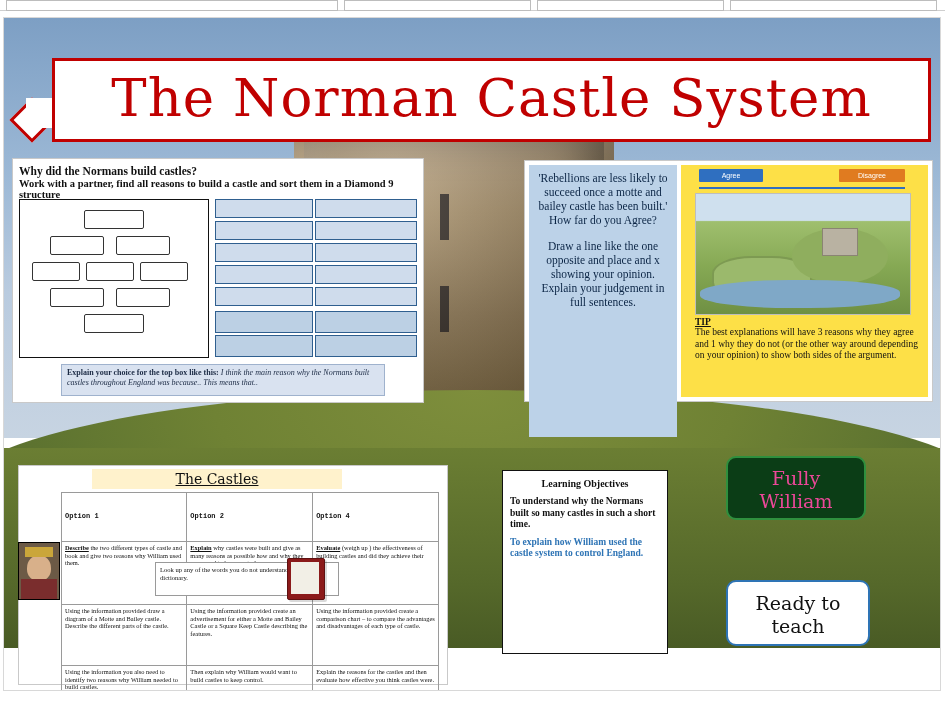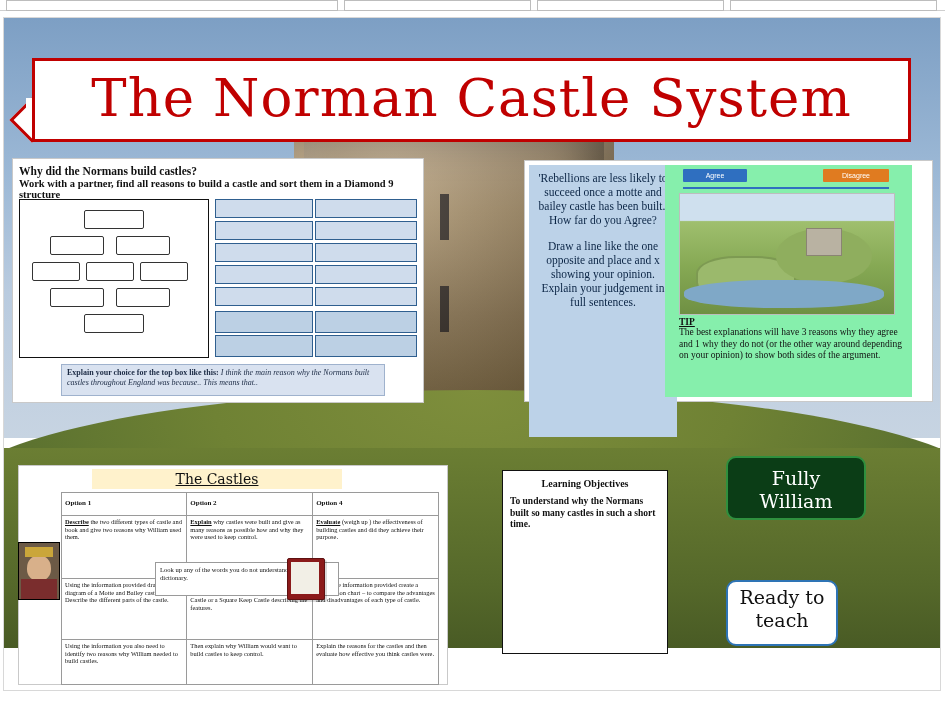"The Norman Castle System" .title-banner { left: 28px -> 48px }
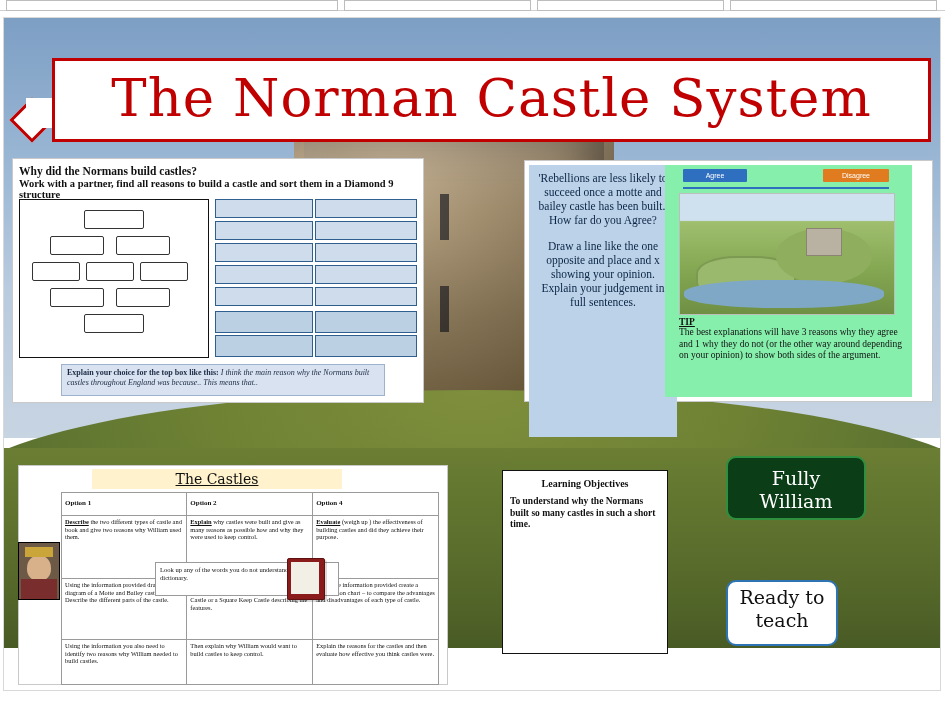"TIP" .op-right { background: #86efac -> #fde047; left: 140px -> 156px }
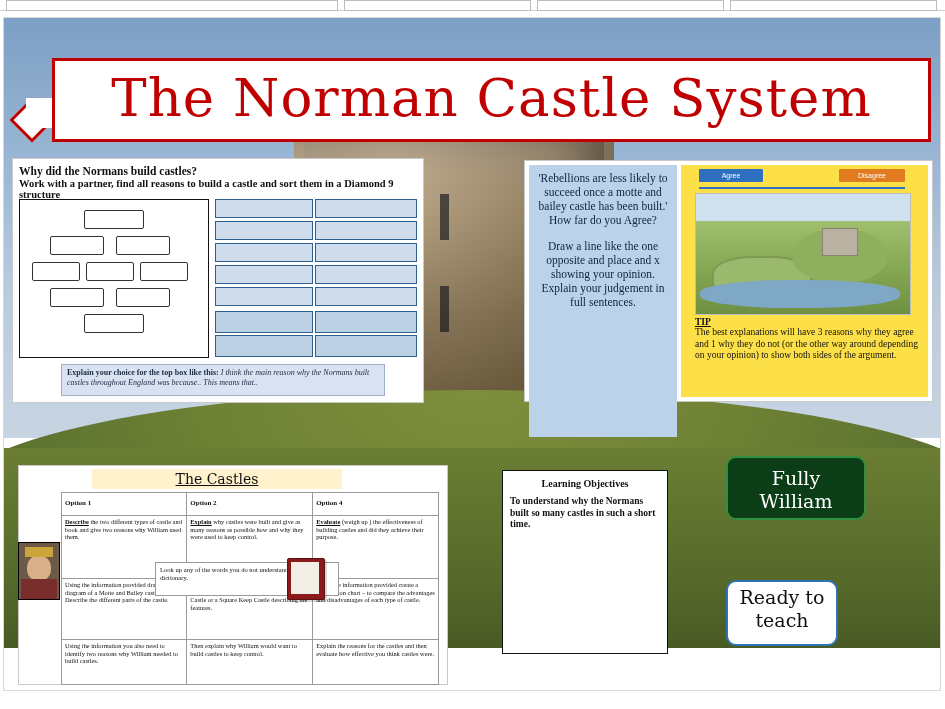"Fully" .c-edit { color: #ffffff -> #ec4899 }
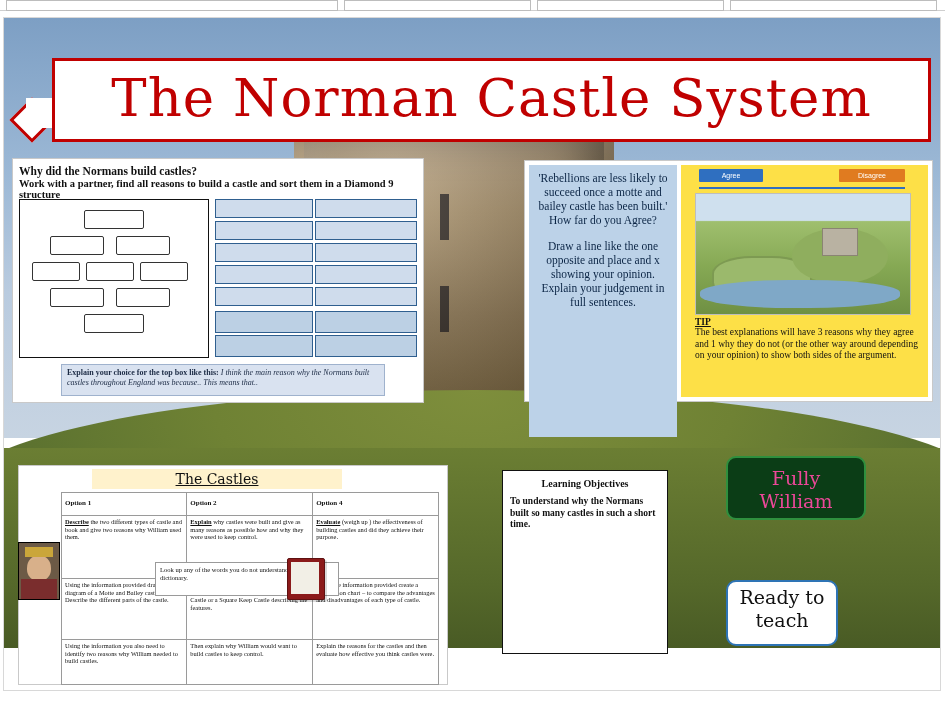"Option 1" .ct-table td.head { font-family: none -> Liberation Mono, monospace; padding: 7px 3px -> 20px 3px }
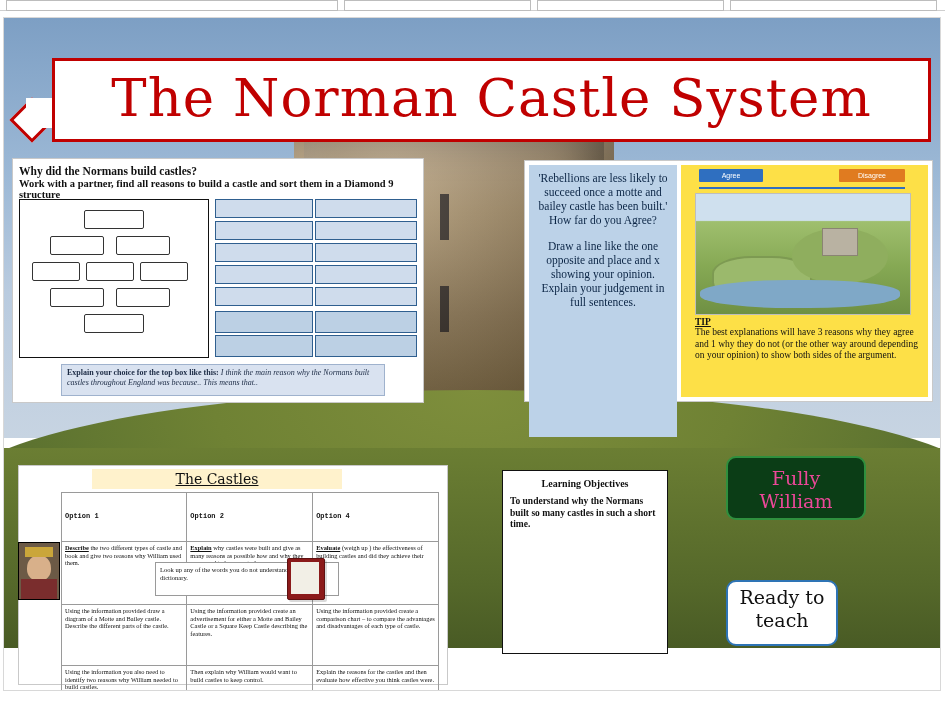"To explain how William used" p.p2 { html: none -> <p>To explain how William used the castle system to control England.</p> }
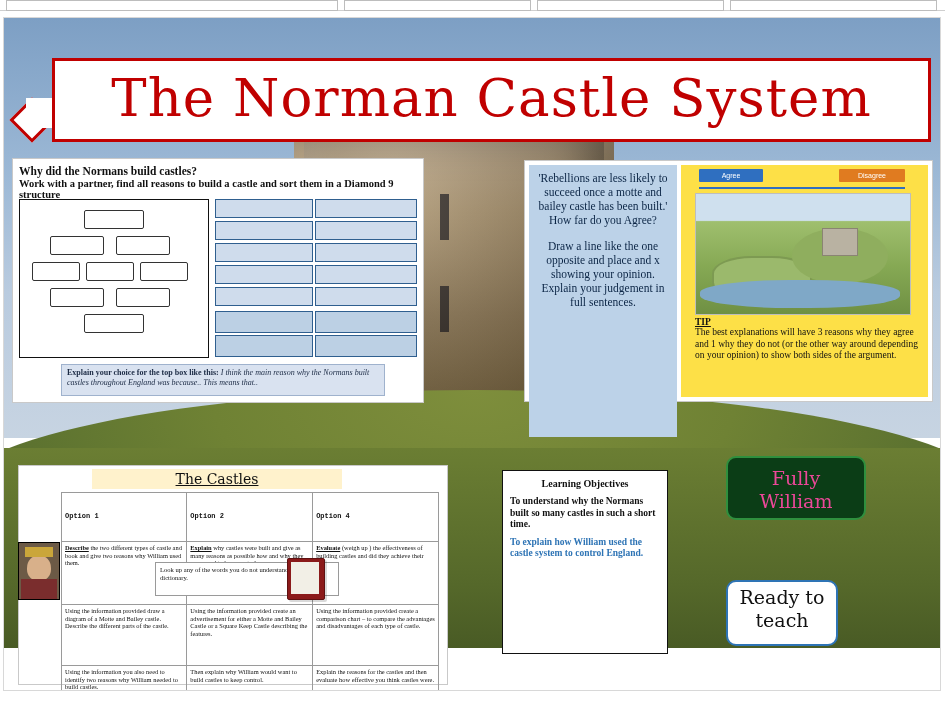"Ready to" .c-ready { padding-top: 4px -> 10px; width: 112px -> 144px }
